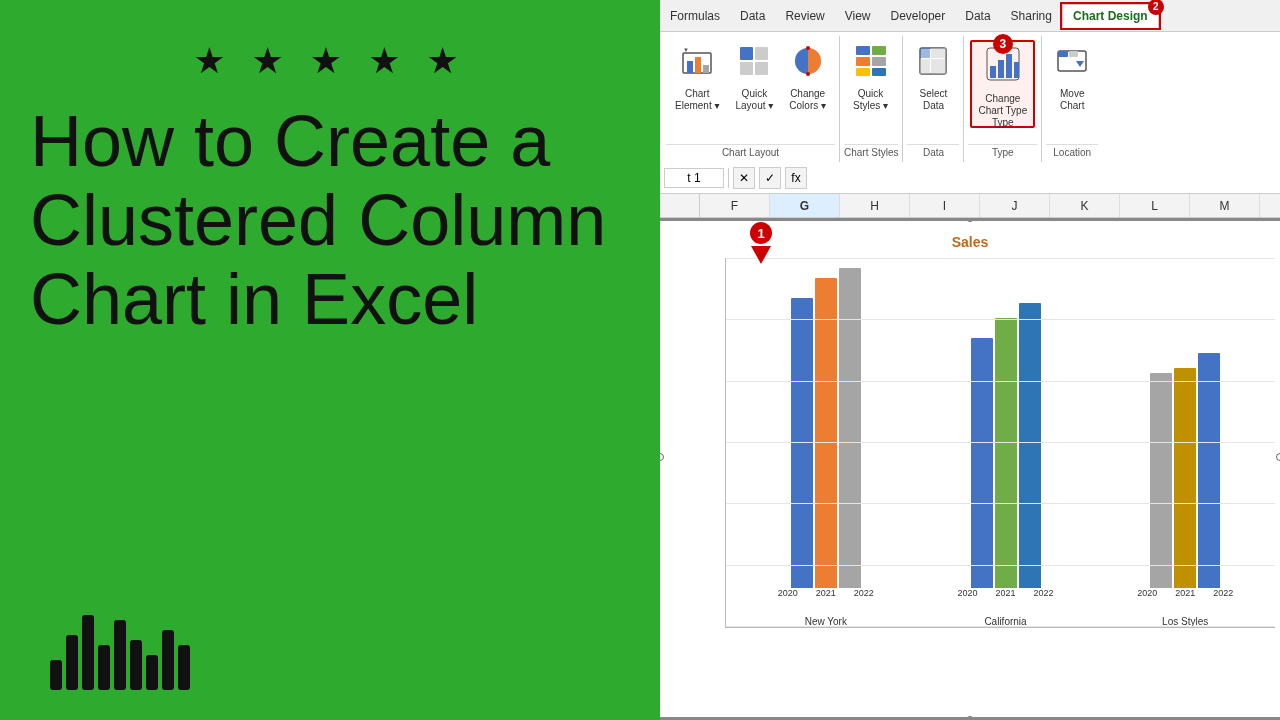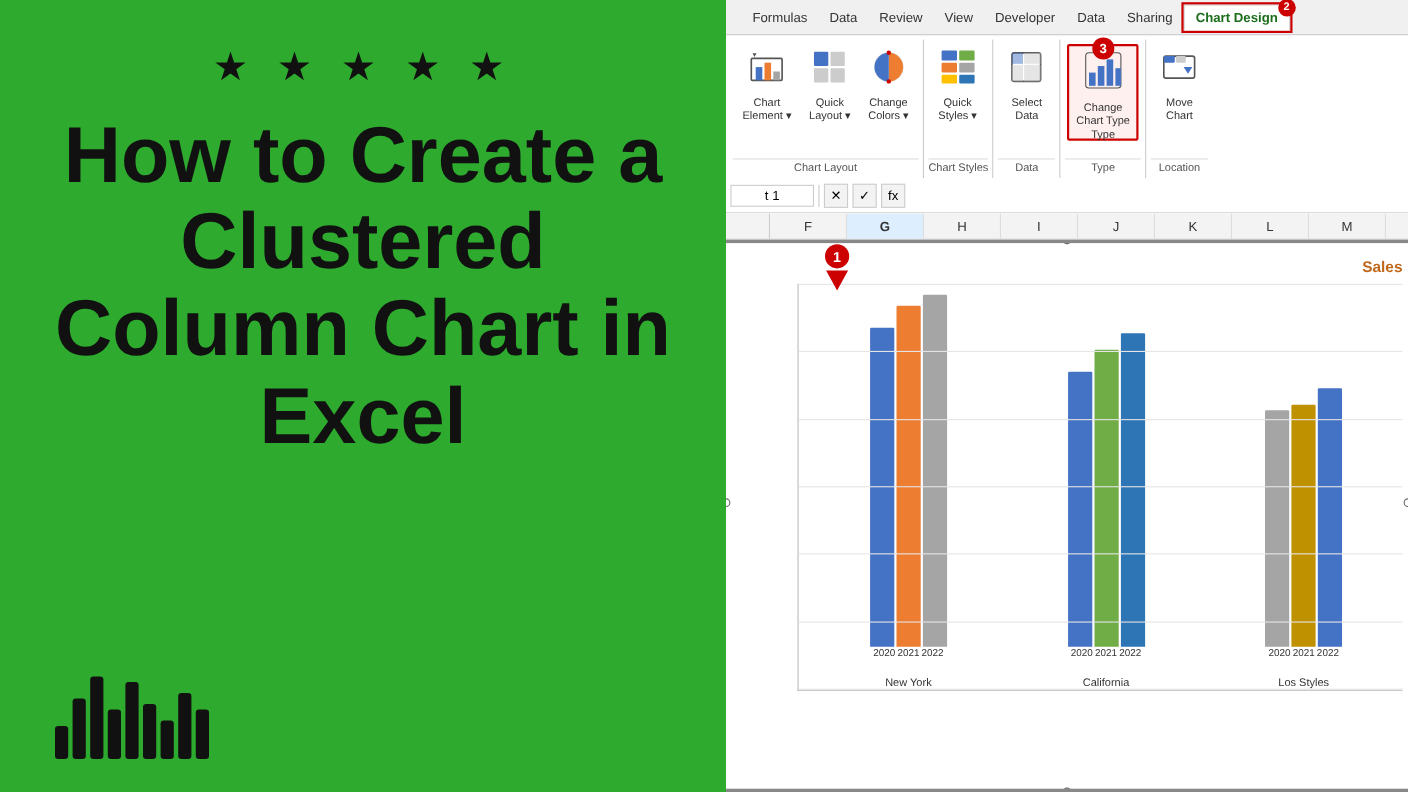"Formulas" .ribbon-tabs-row { padding: 14px -> 0 }
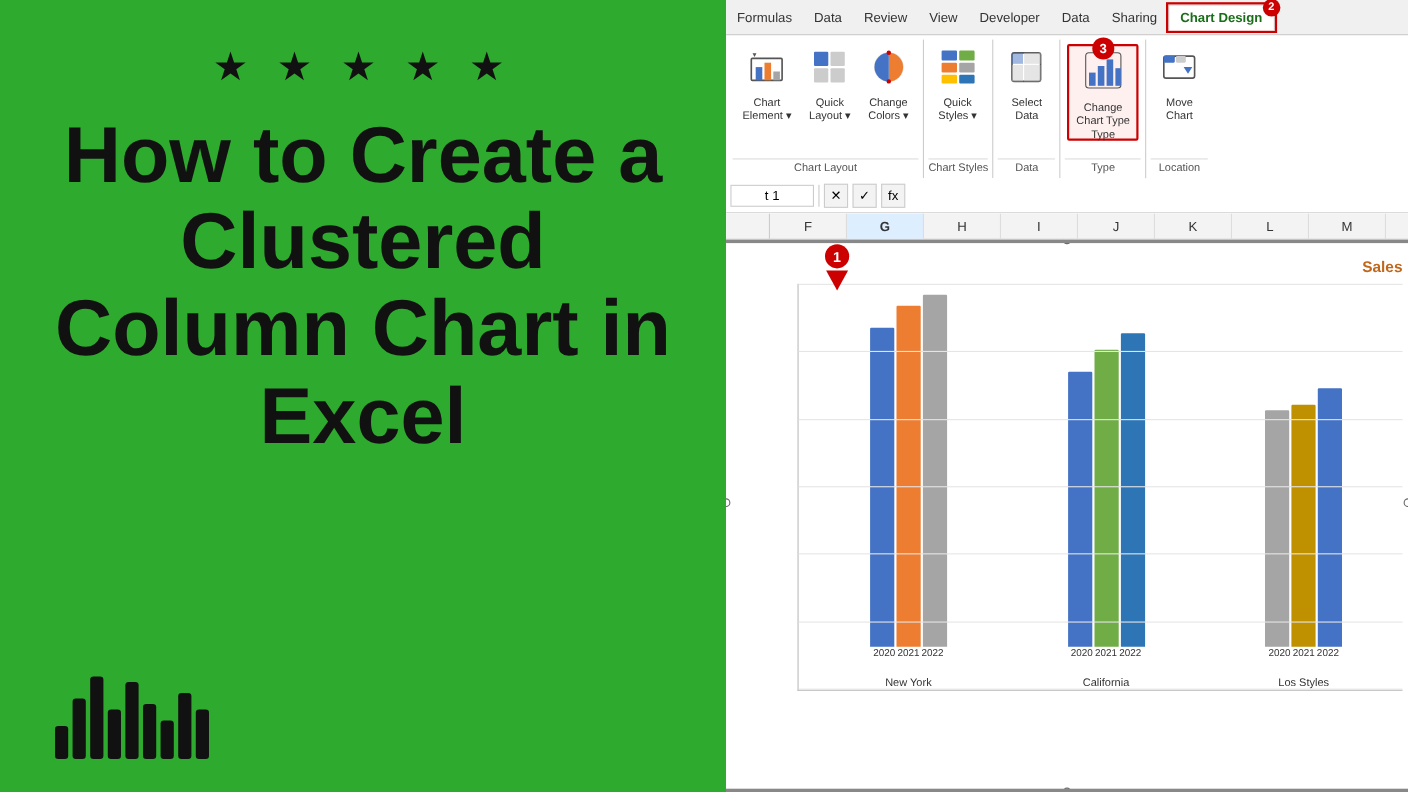"How to Create a Clustered" .main-title { font-weight: 700 -> 400; text-align: center -> left }
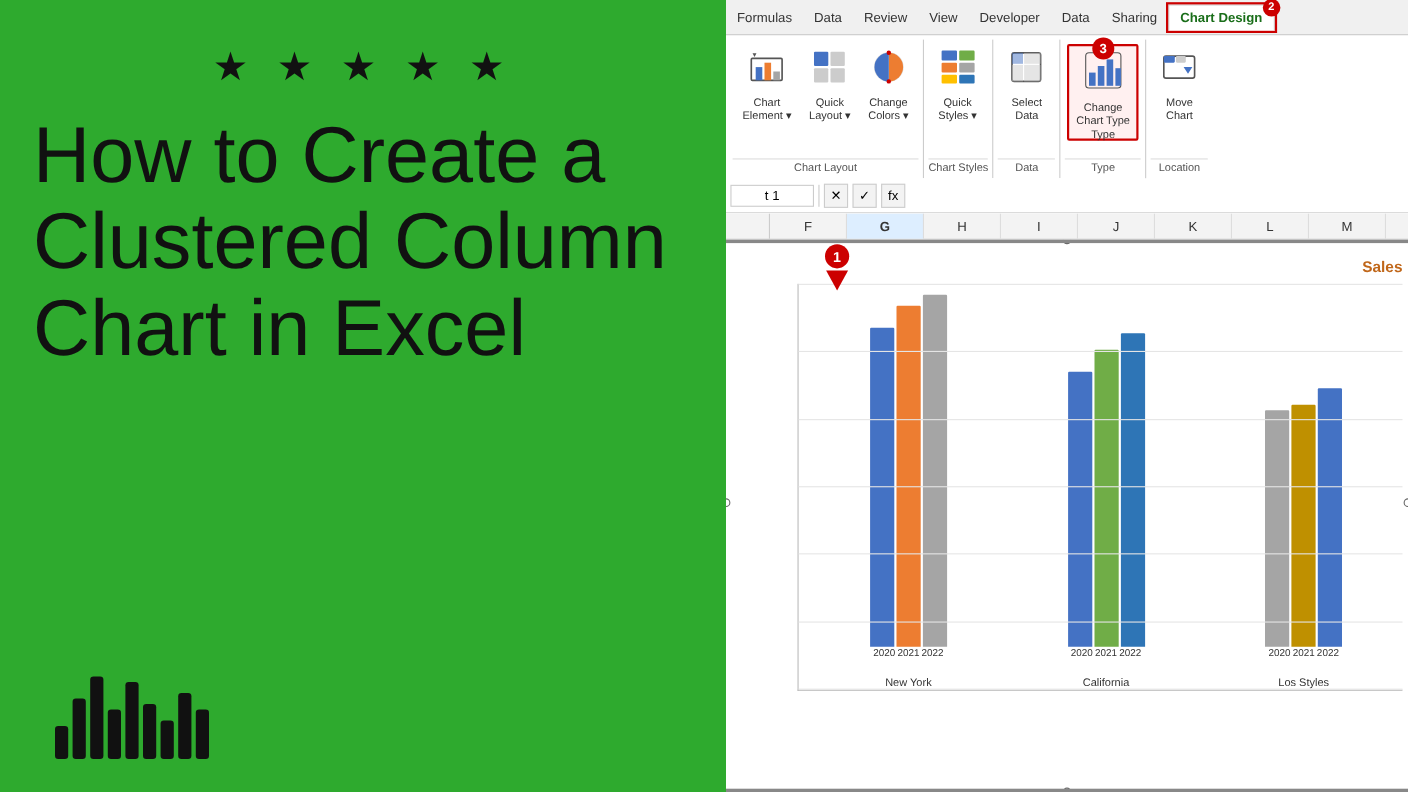"t 1" .formula-cell-ref { width: 76px -> 60px }
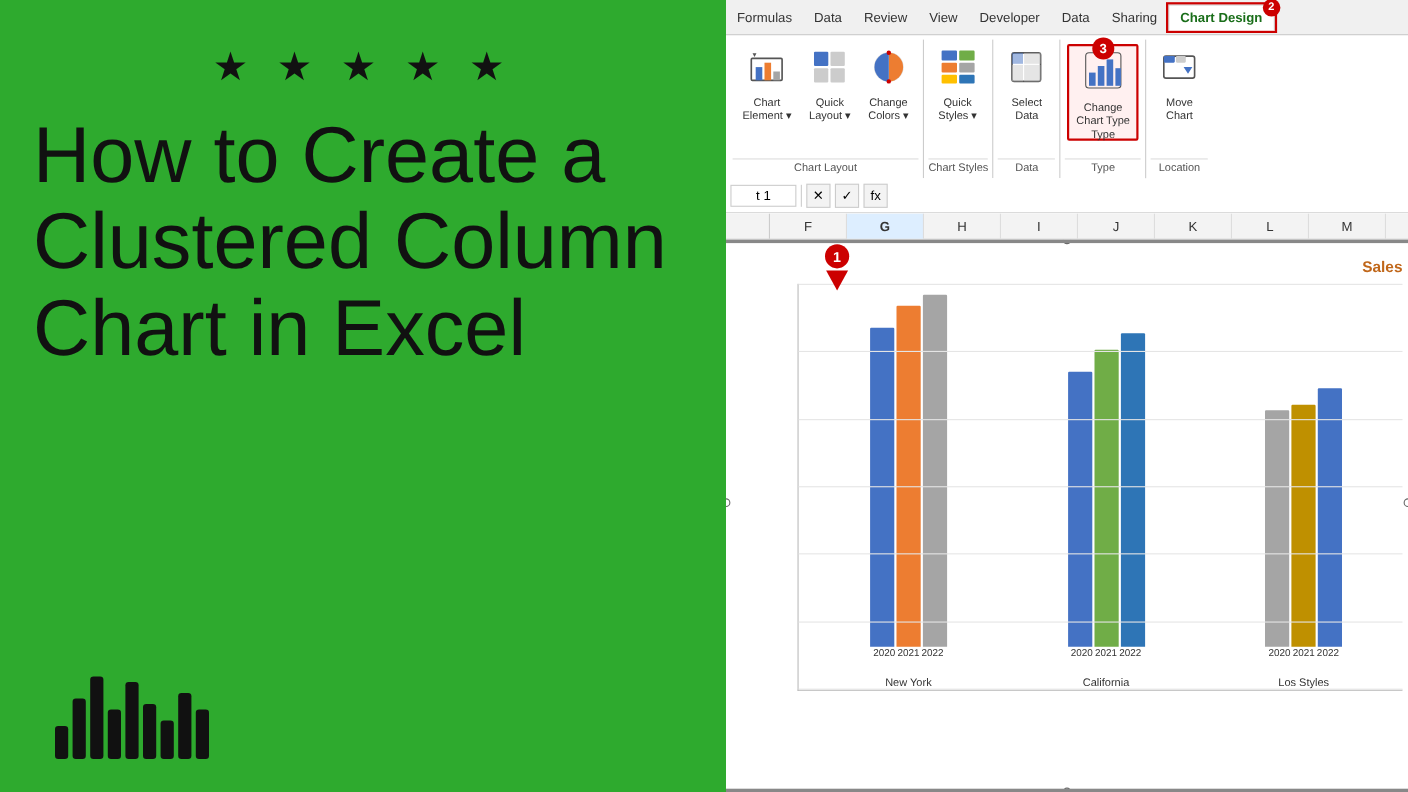"Sales" .chart-title { text-align: right -> center }
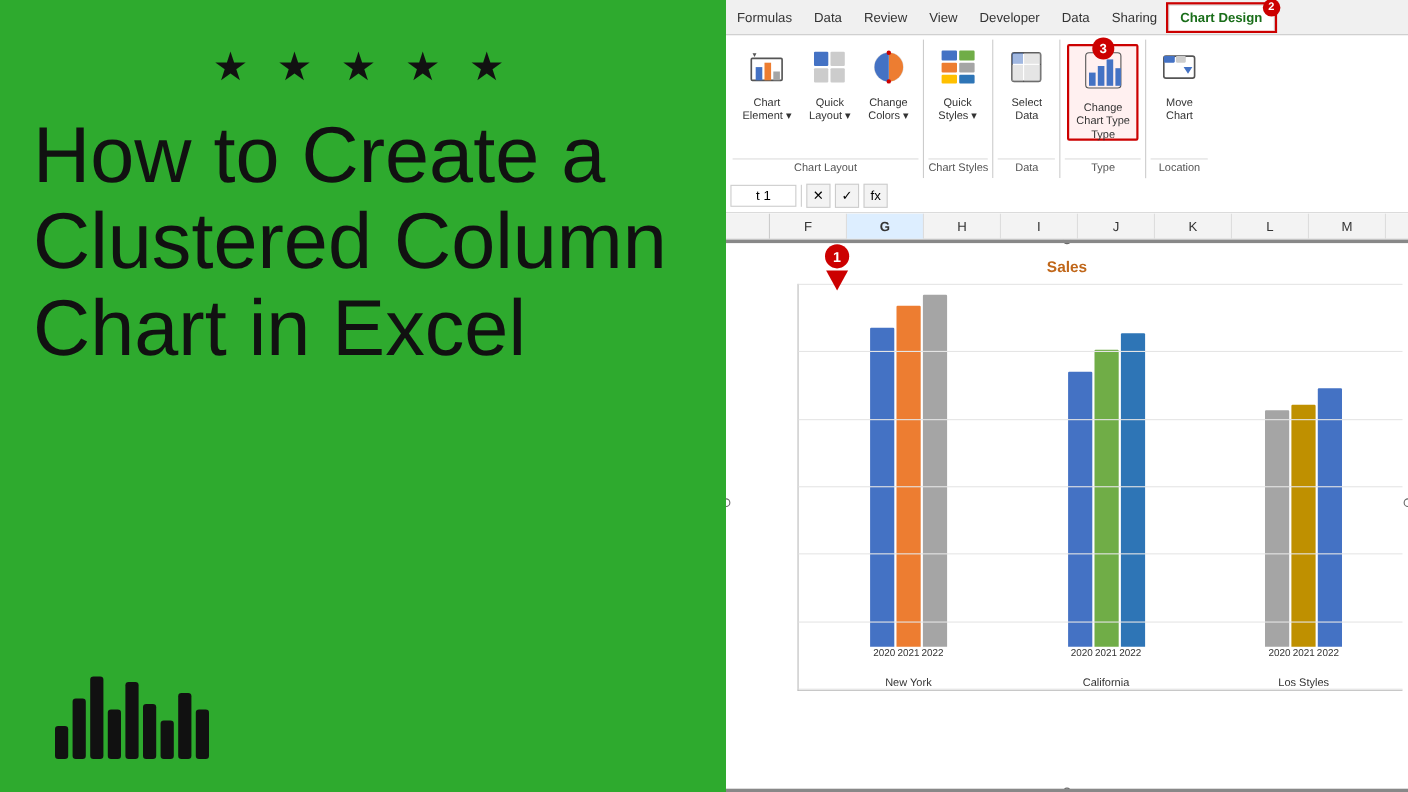"2020" .year-labels { gap: 0 -> 16px }
